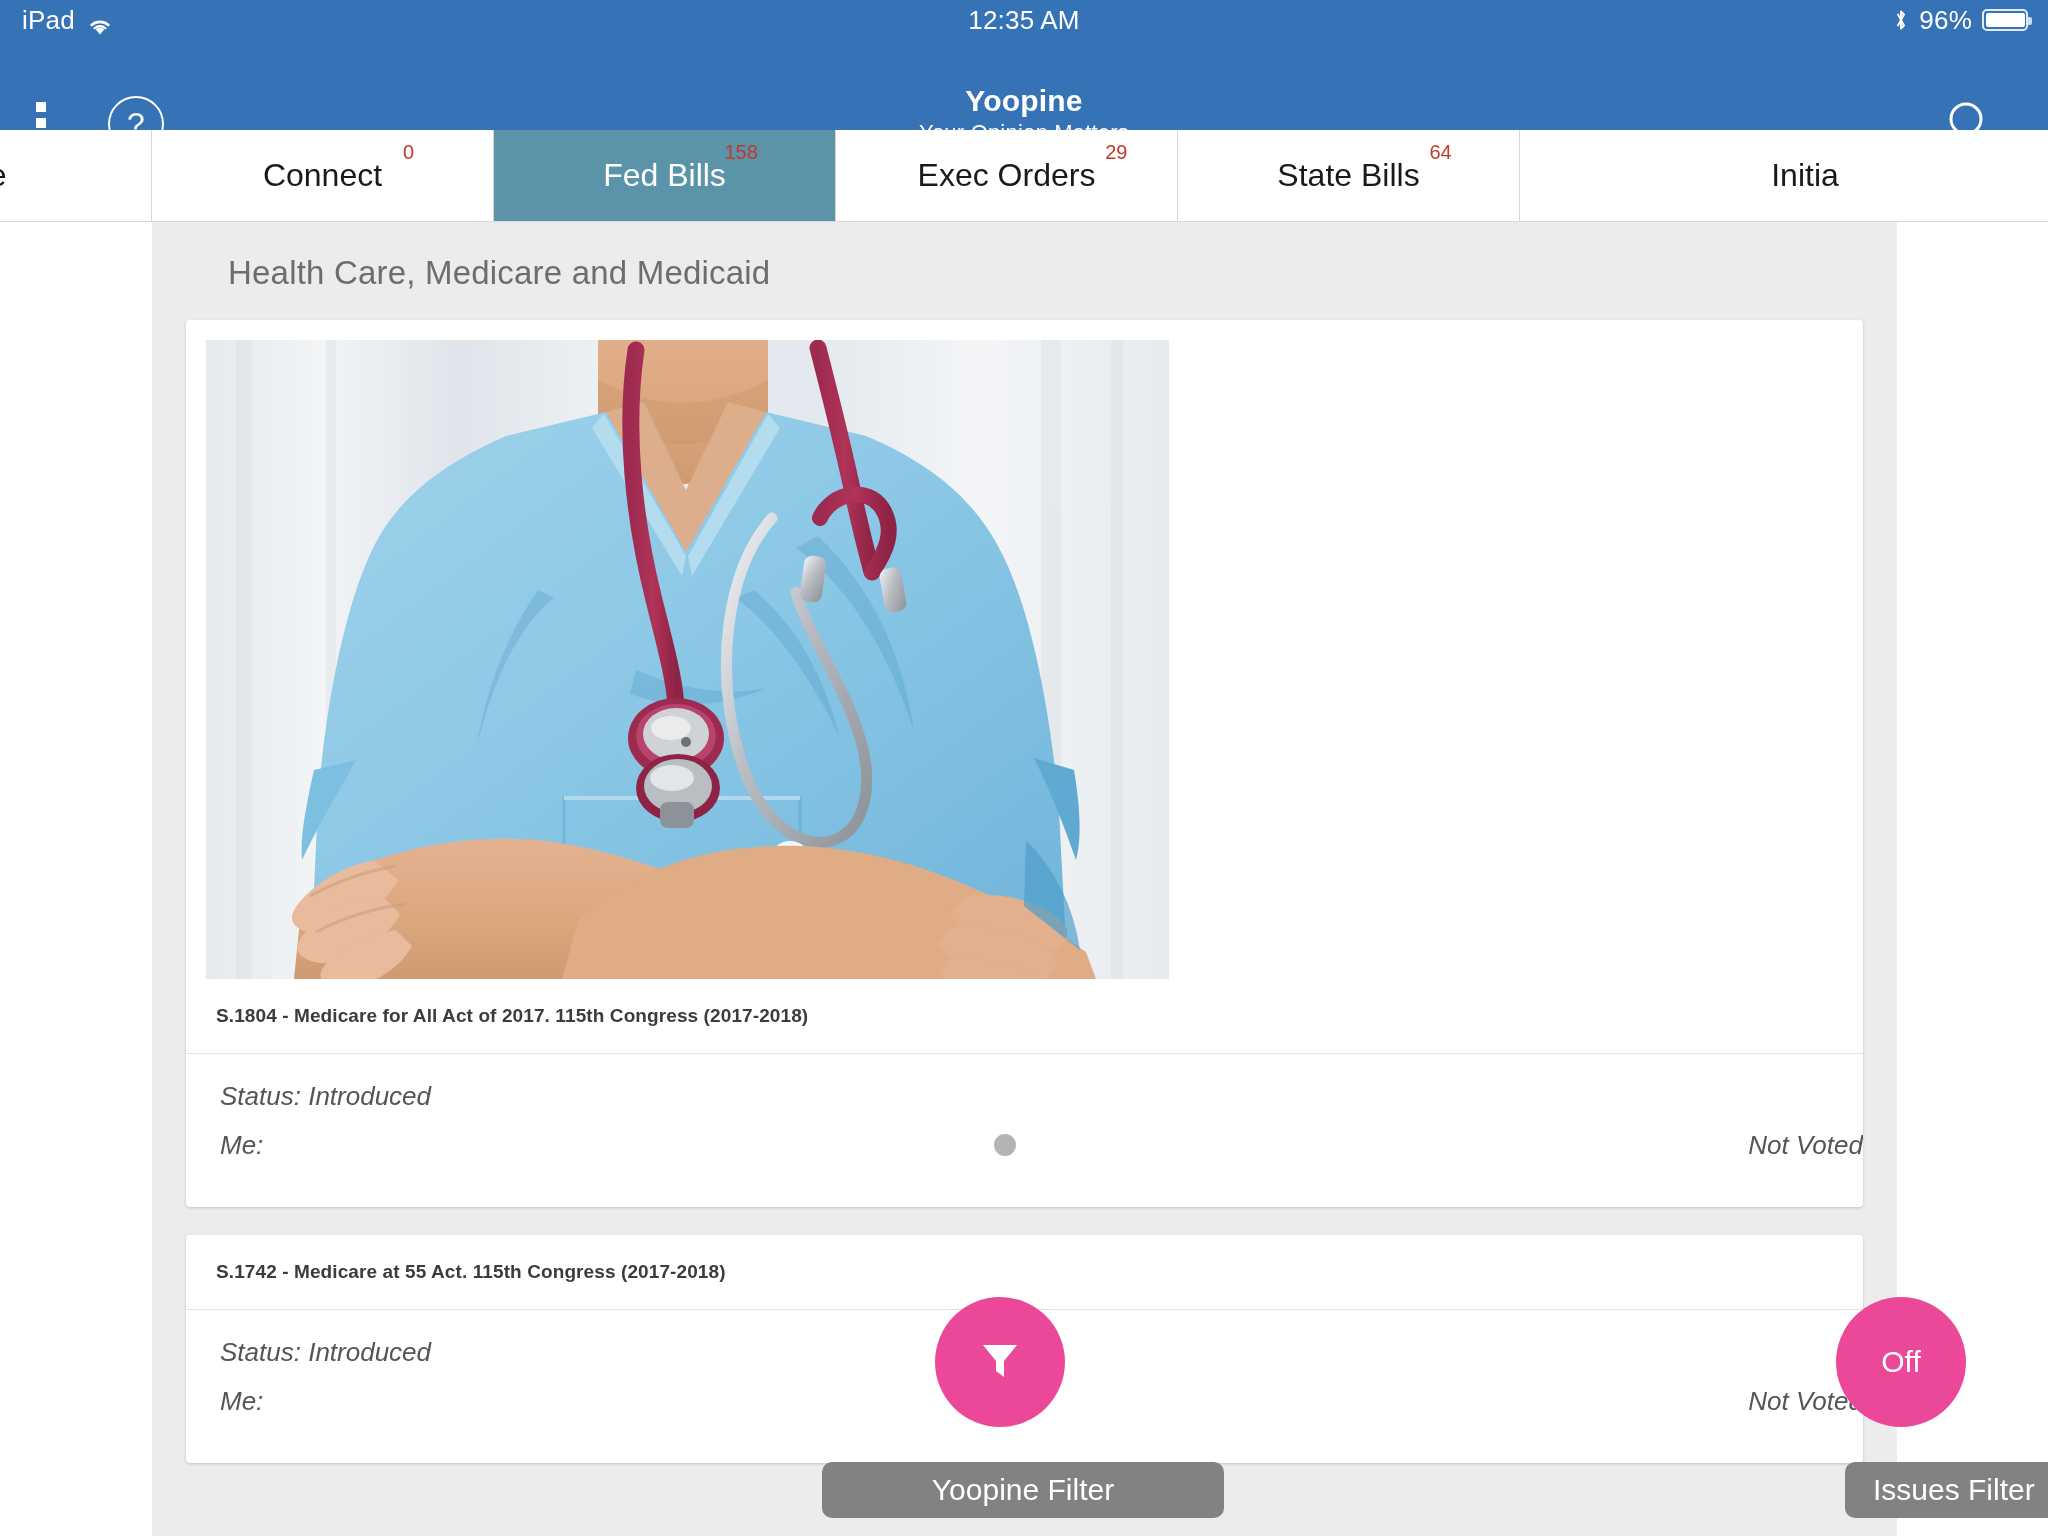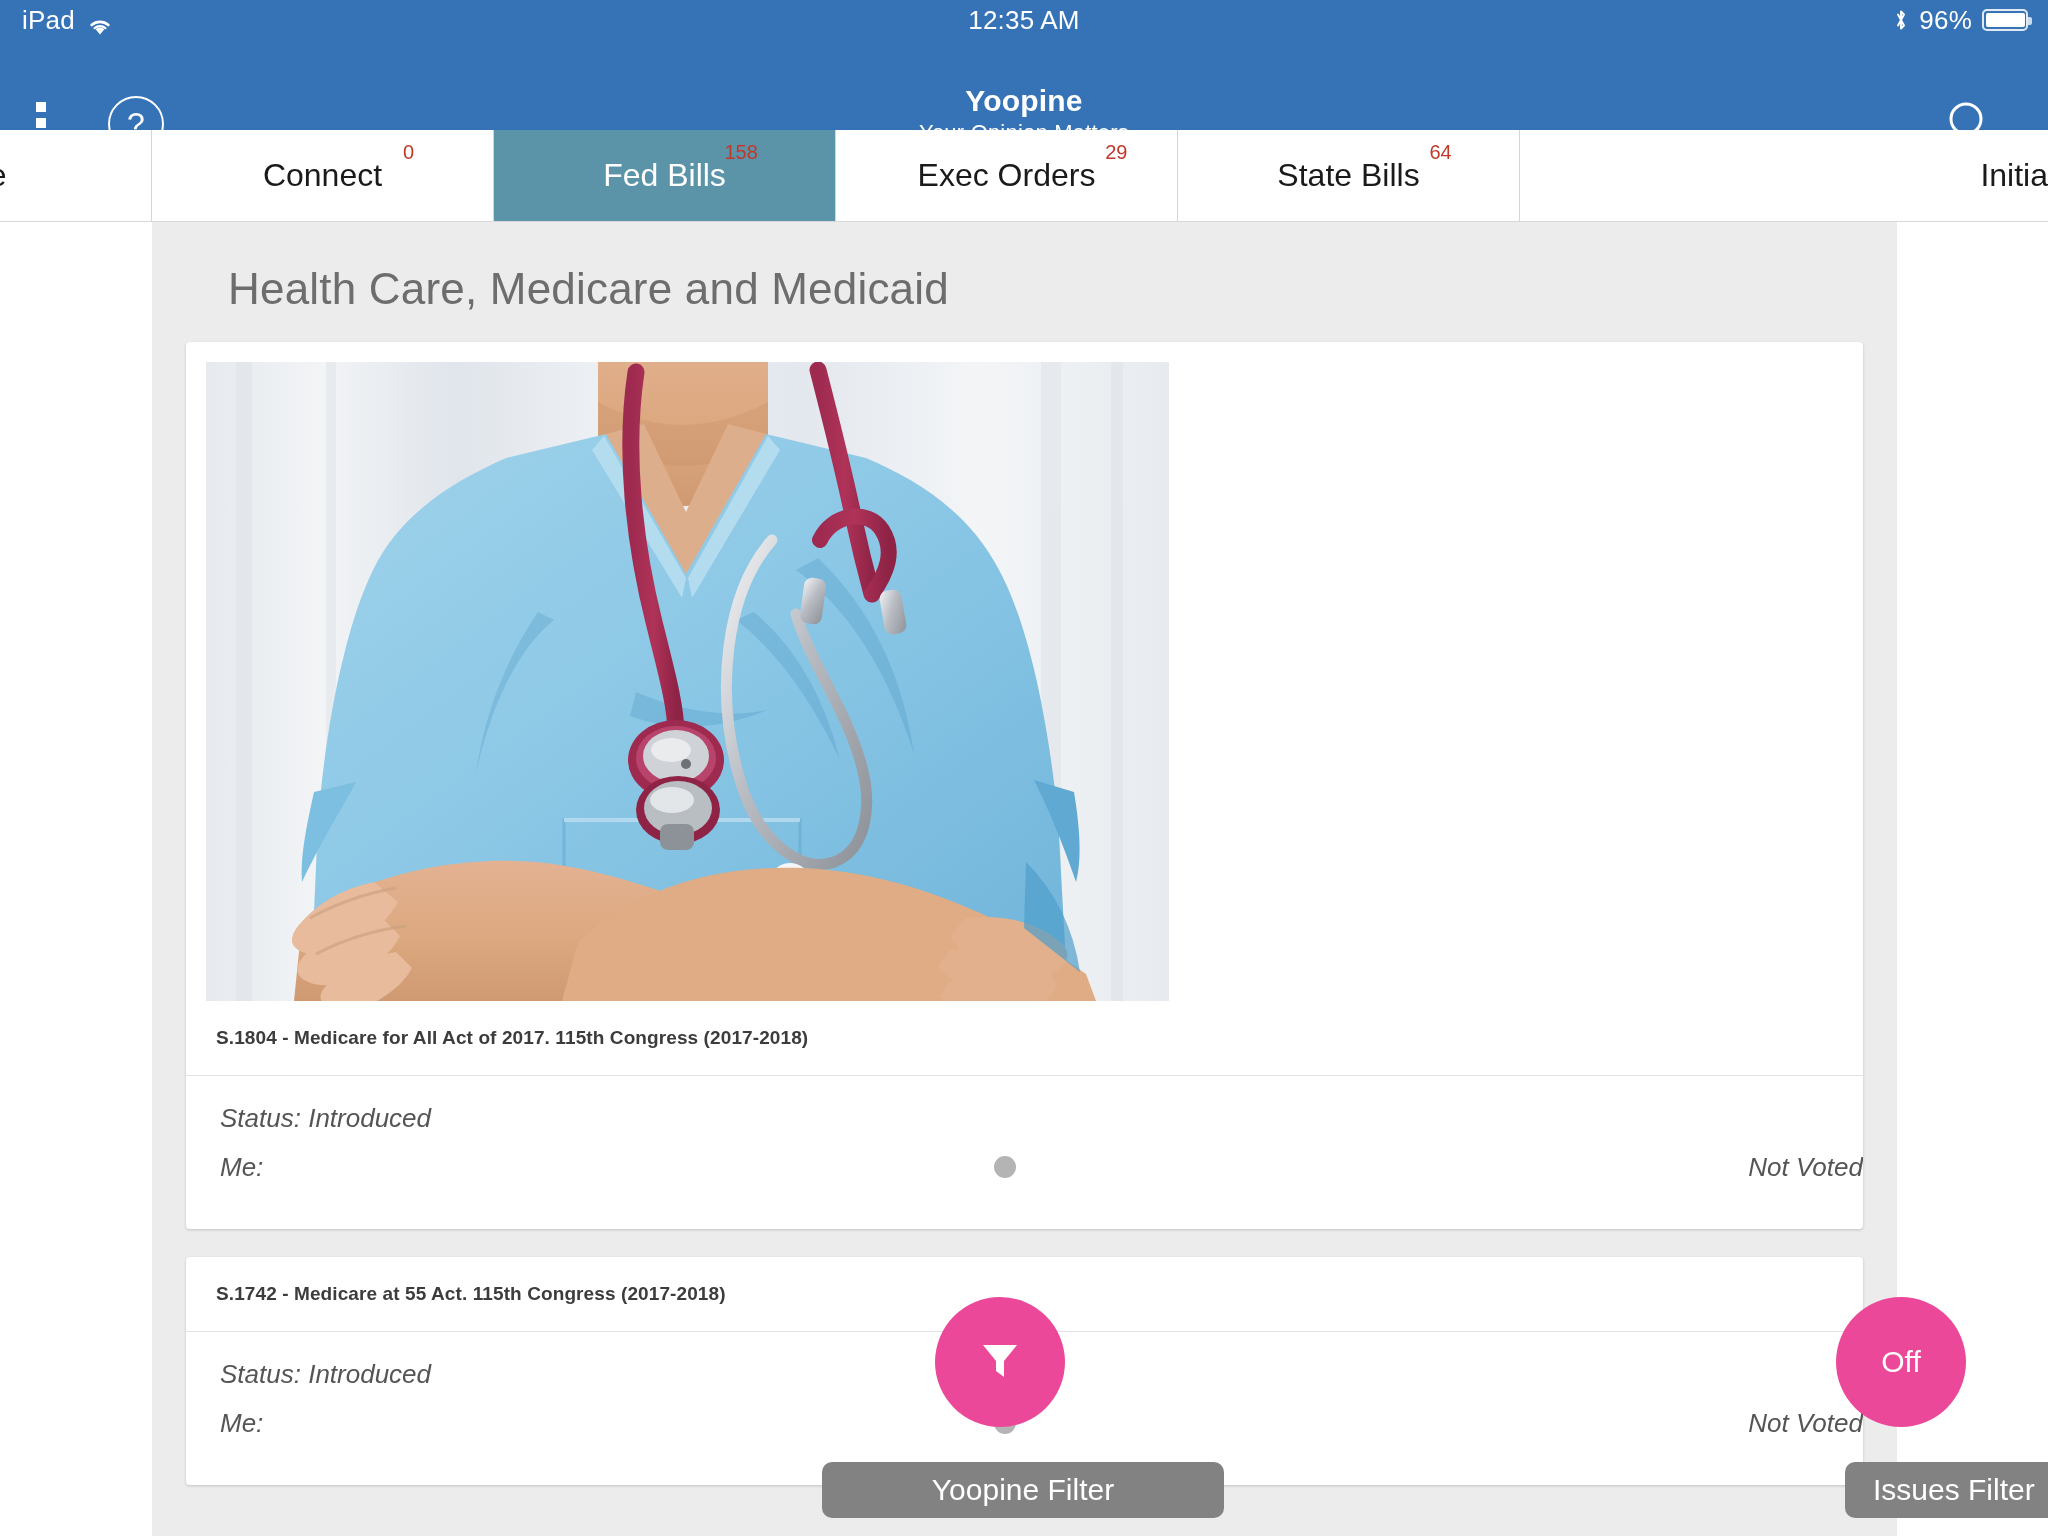"Initia" .tab.partial-right { justify-content: flex-end -> center }
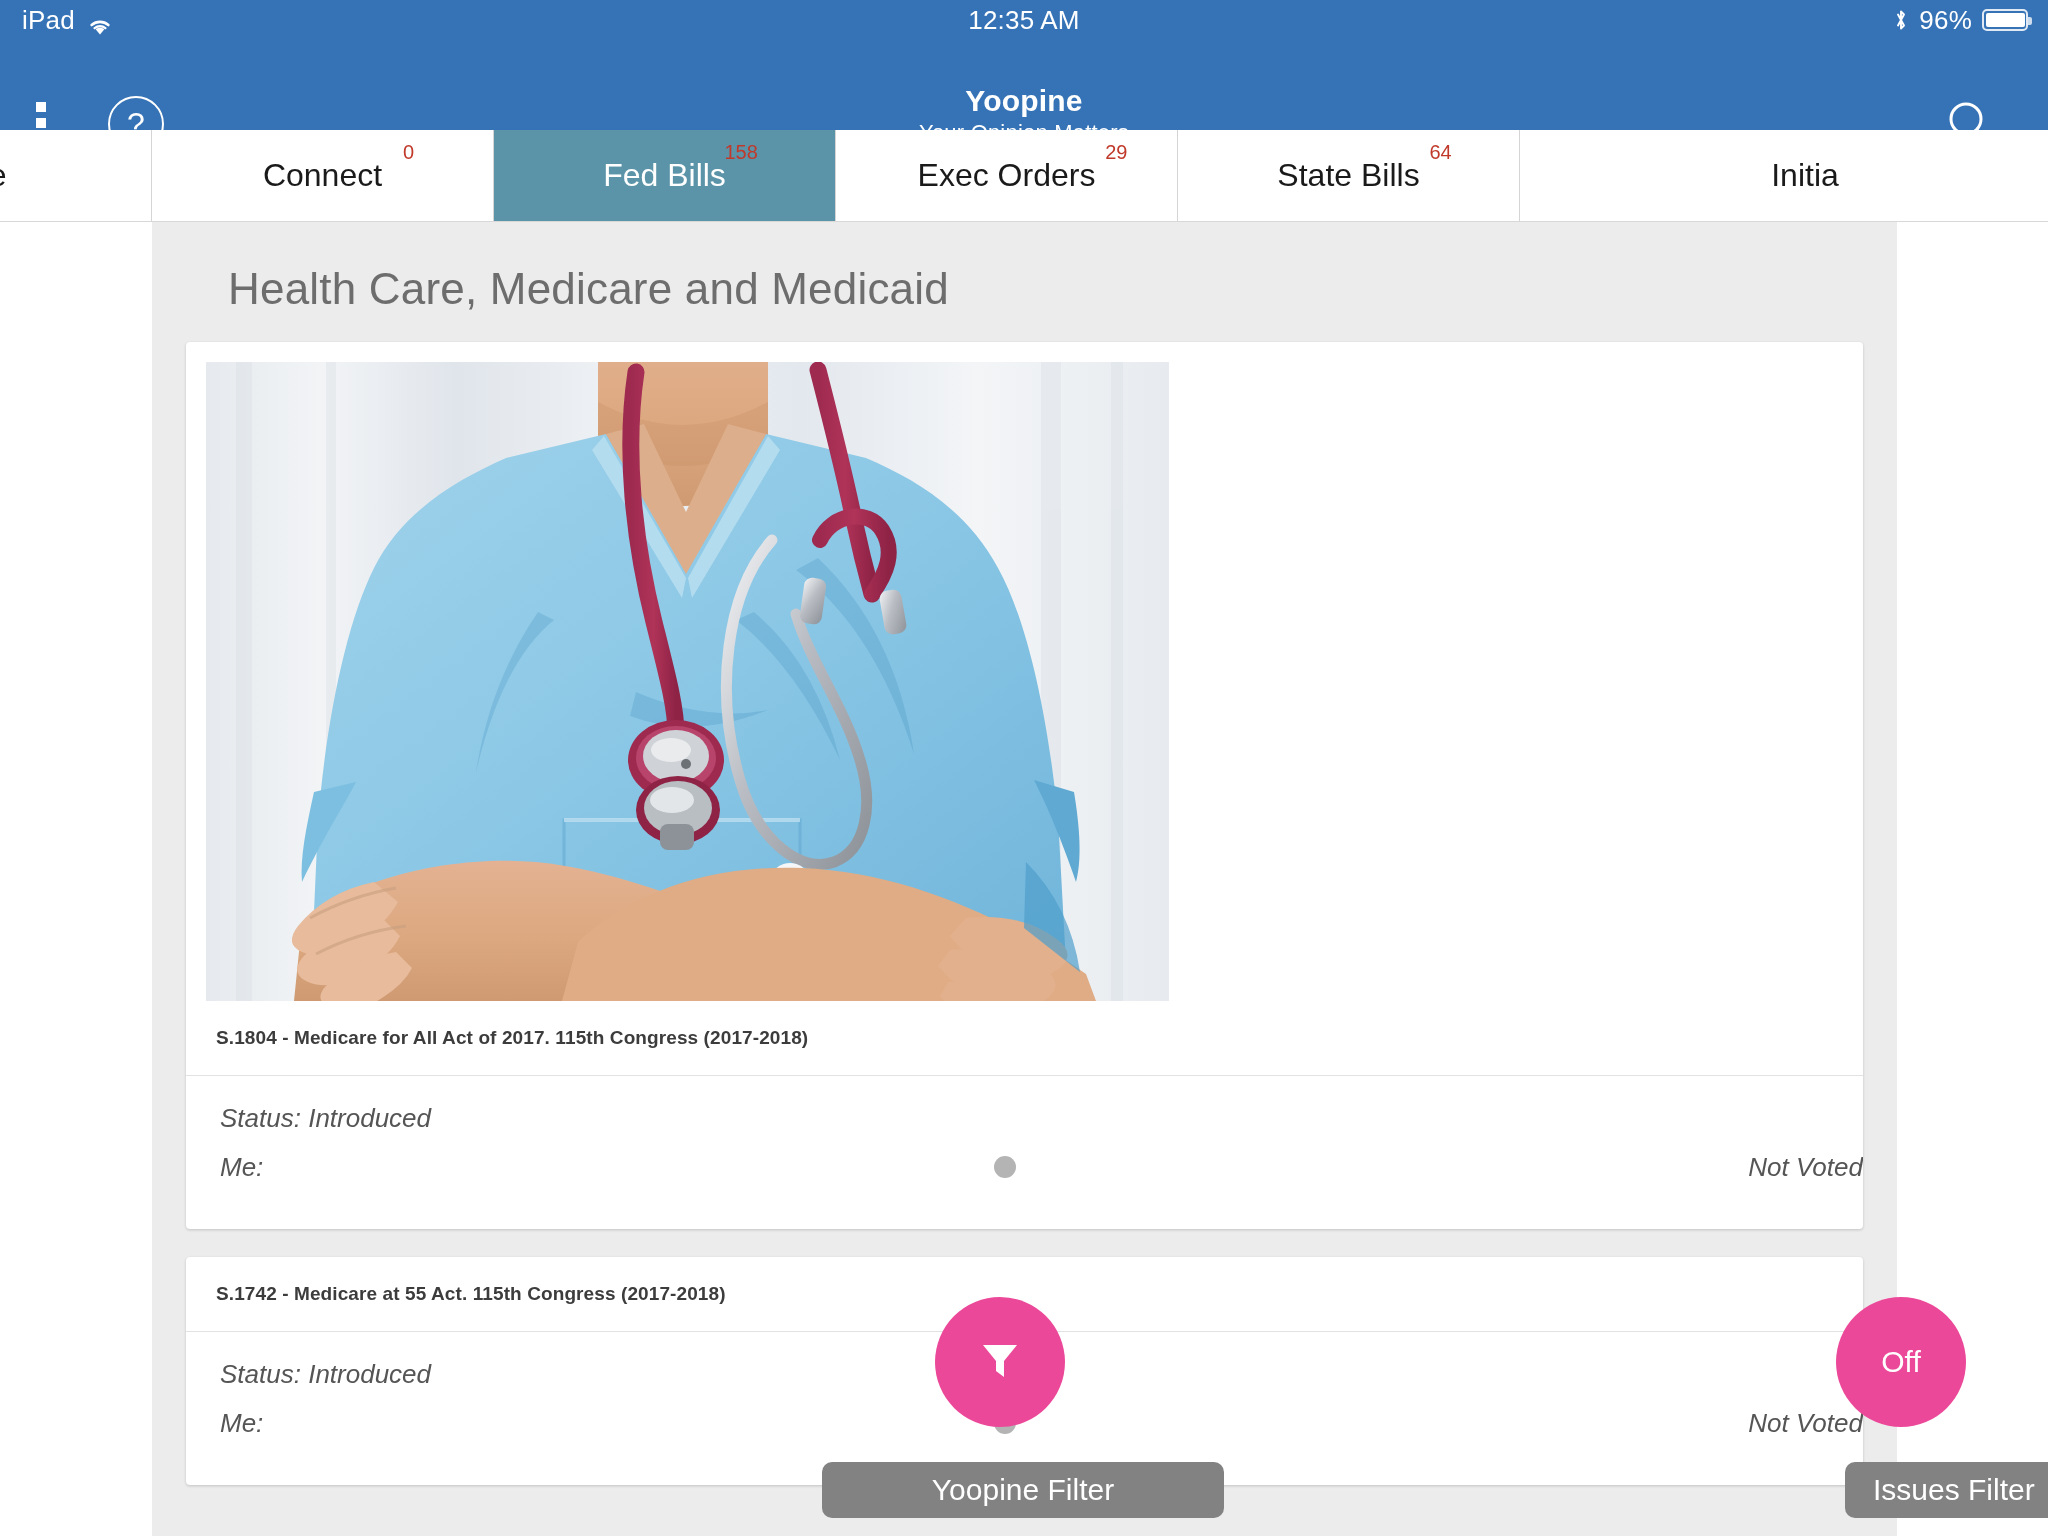"Health Care, Medicare and Medicaid" .page-title { font-size: 44px -> 33px; padding: 42px 0 0 76px -> 32px 0 0 76px }
